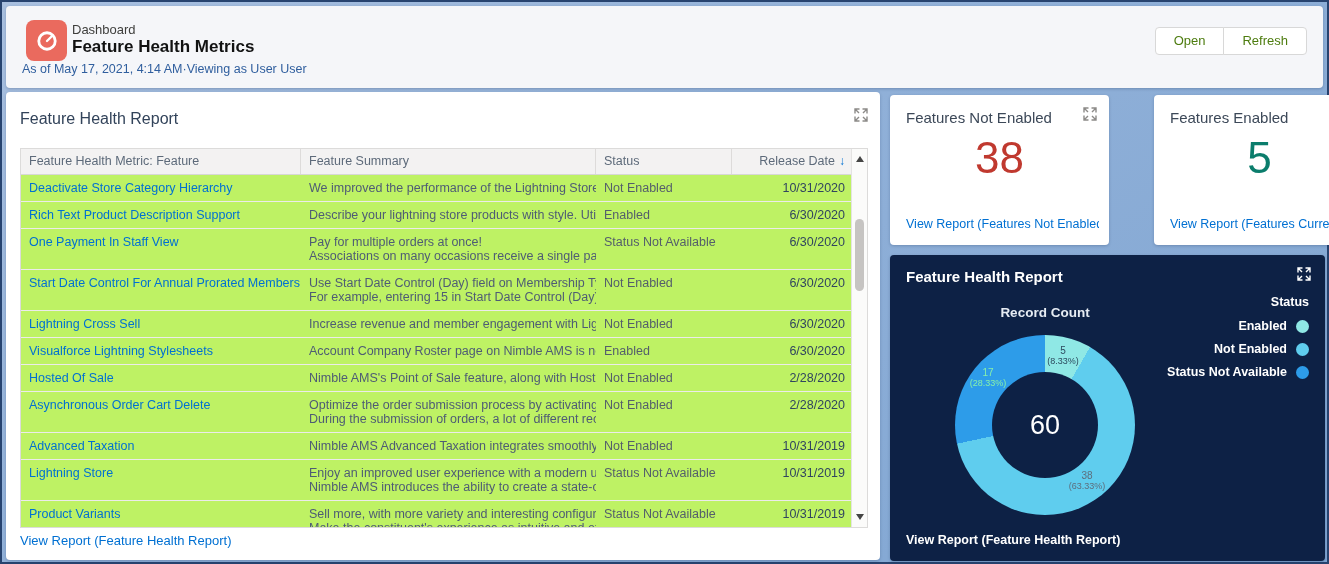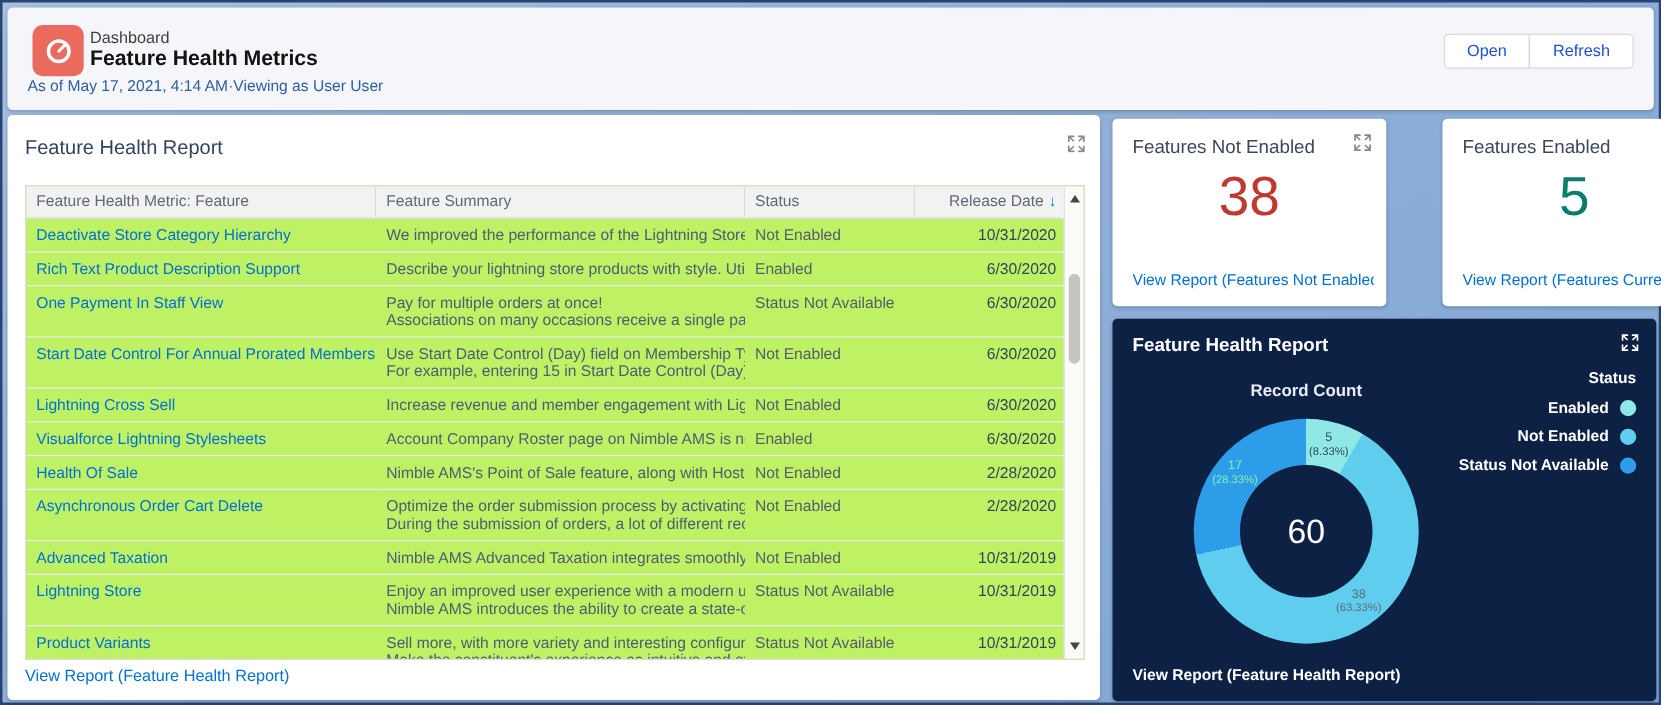"Open" .btn { color: #1d4ed8 -> #4d7c0f }
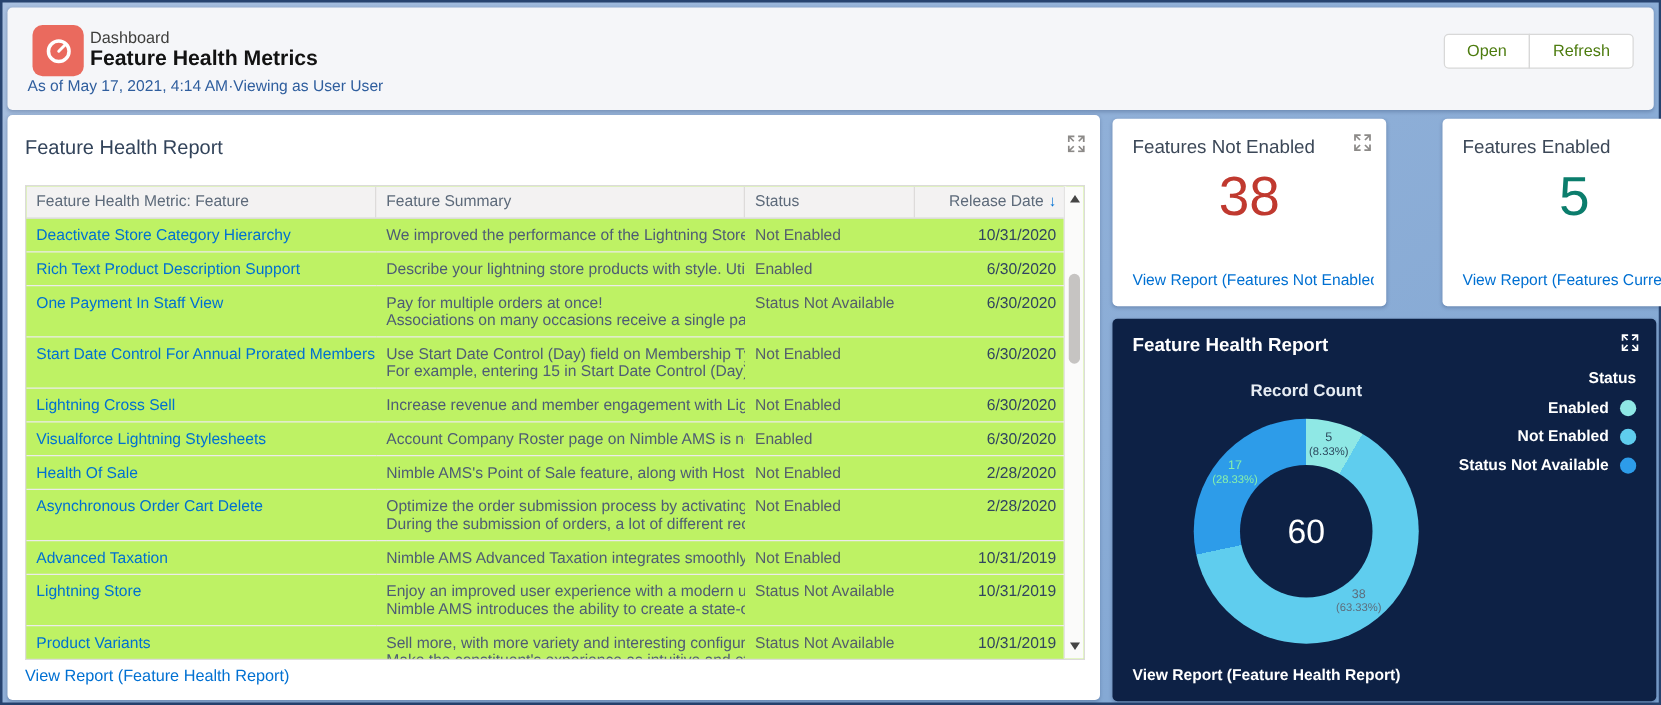"Health Of Sale" a { text: Health -> Hosted }
